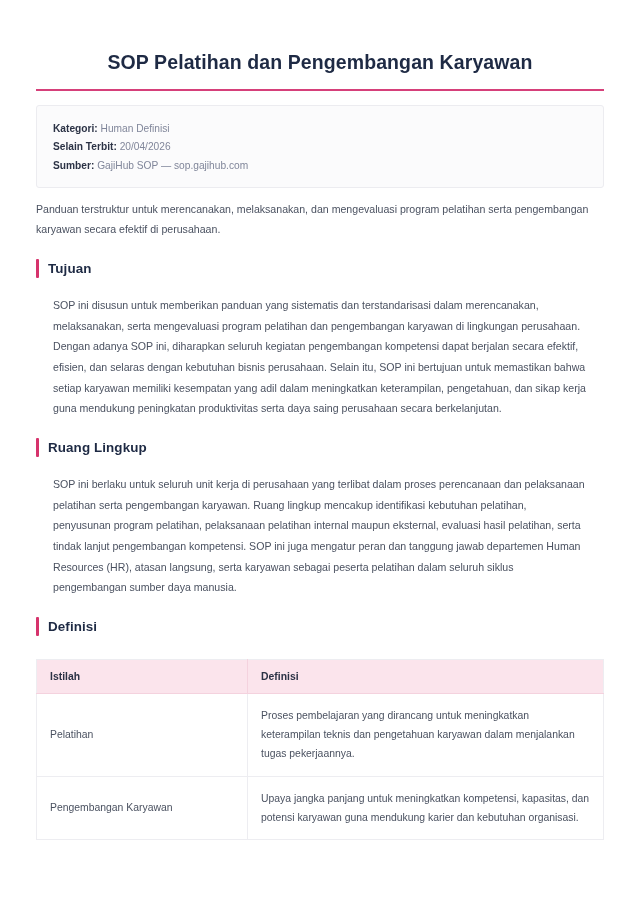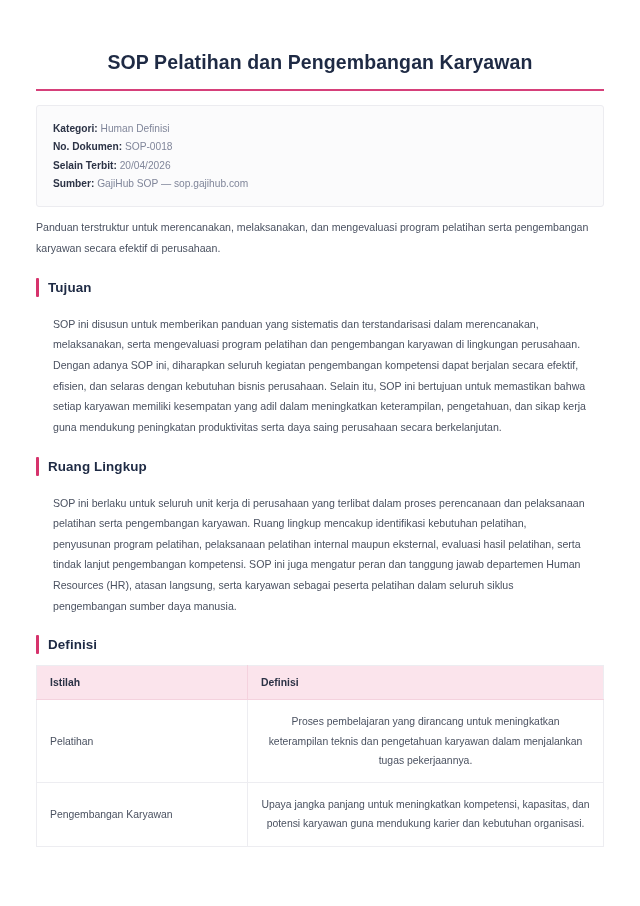"No. Dokumen: SOP-0018" div.meta-row { html: <div> <span>No. Dokumen:</span> <span>SOP-0018</span> </div> -> none }
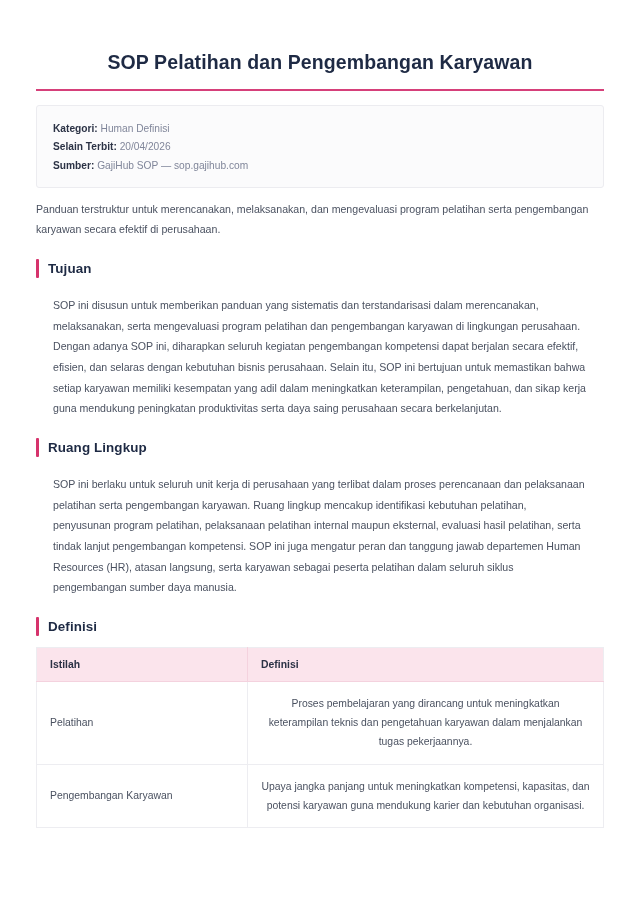"Istilah" .def-table { margin-top: 11px -> 23px }
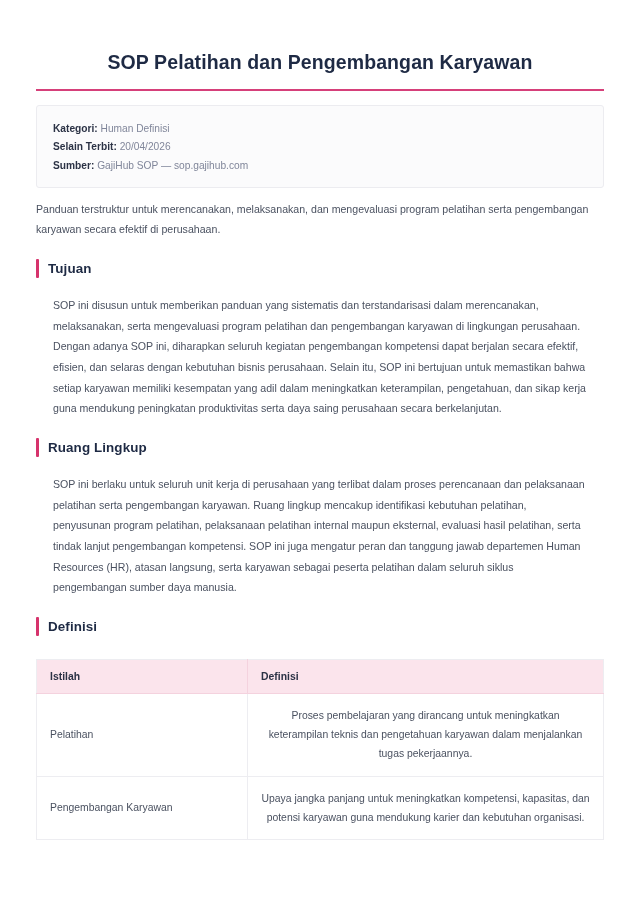"Proses pembelajaran yang dirancang untuk" .col-def { text-align: center -> none }
